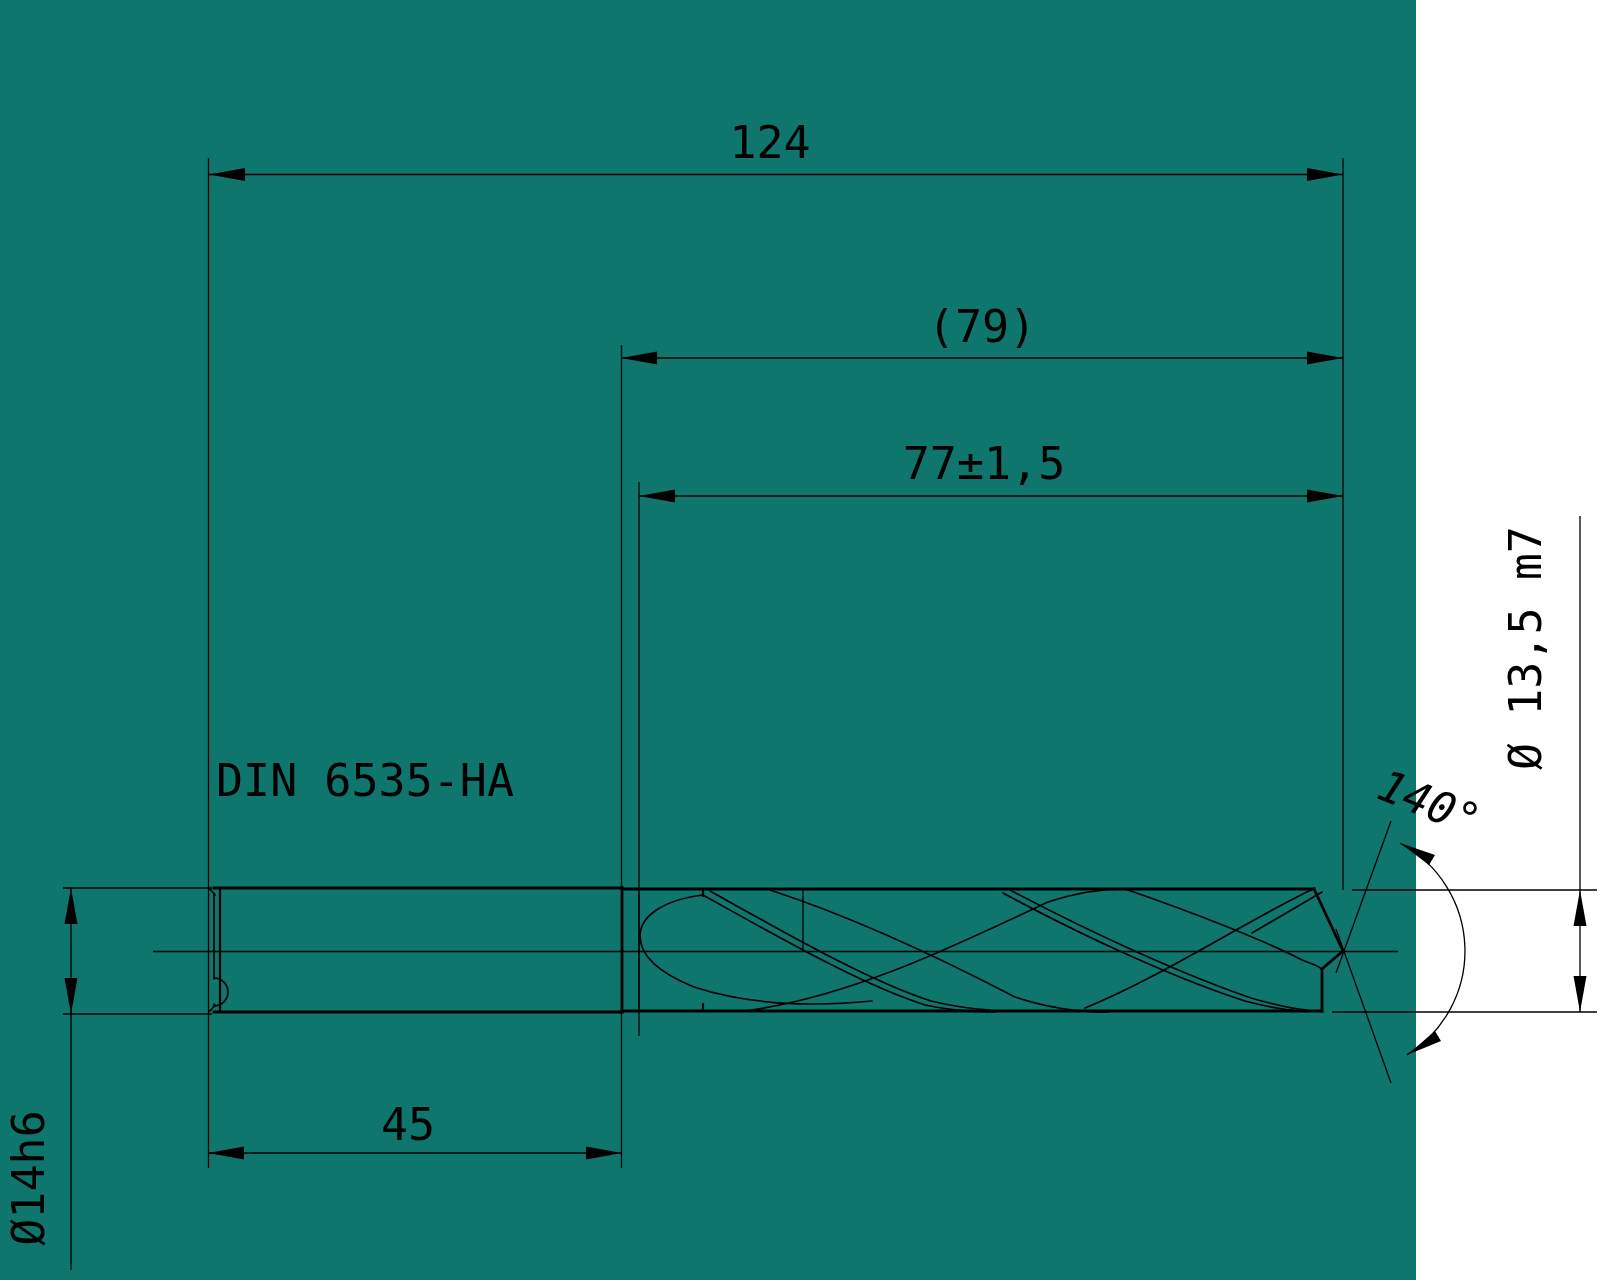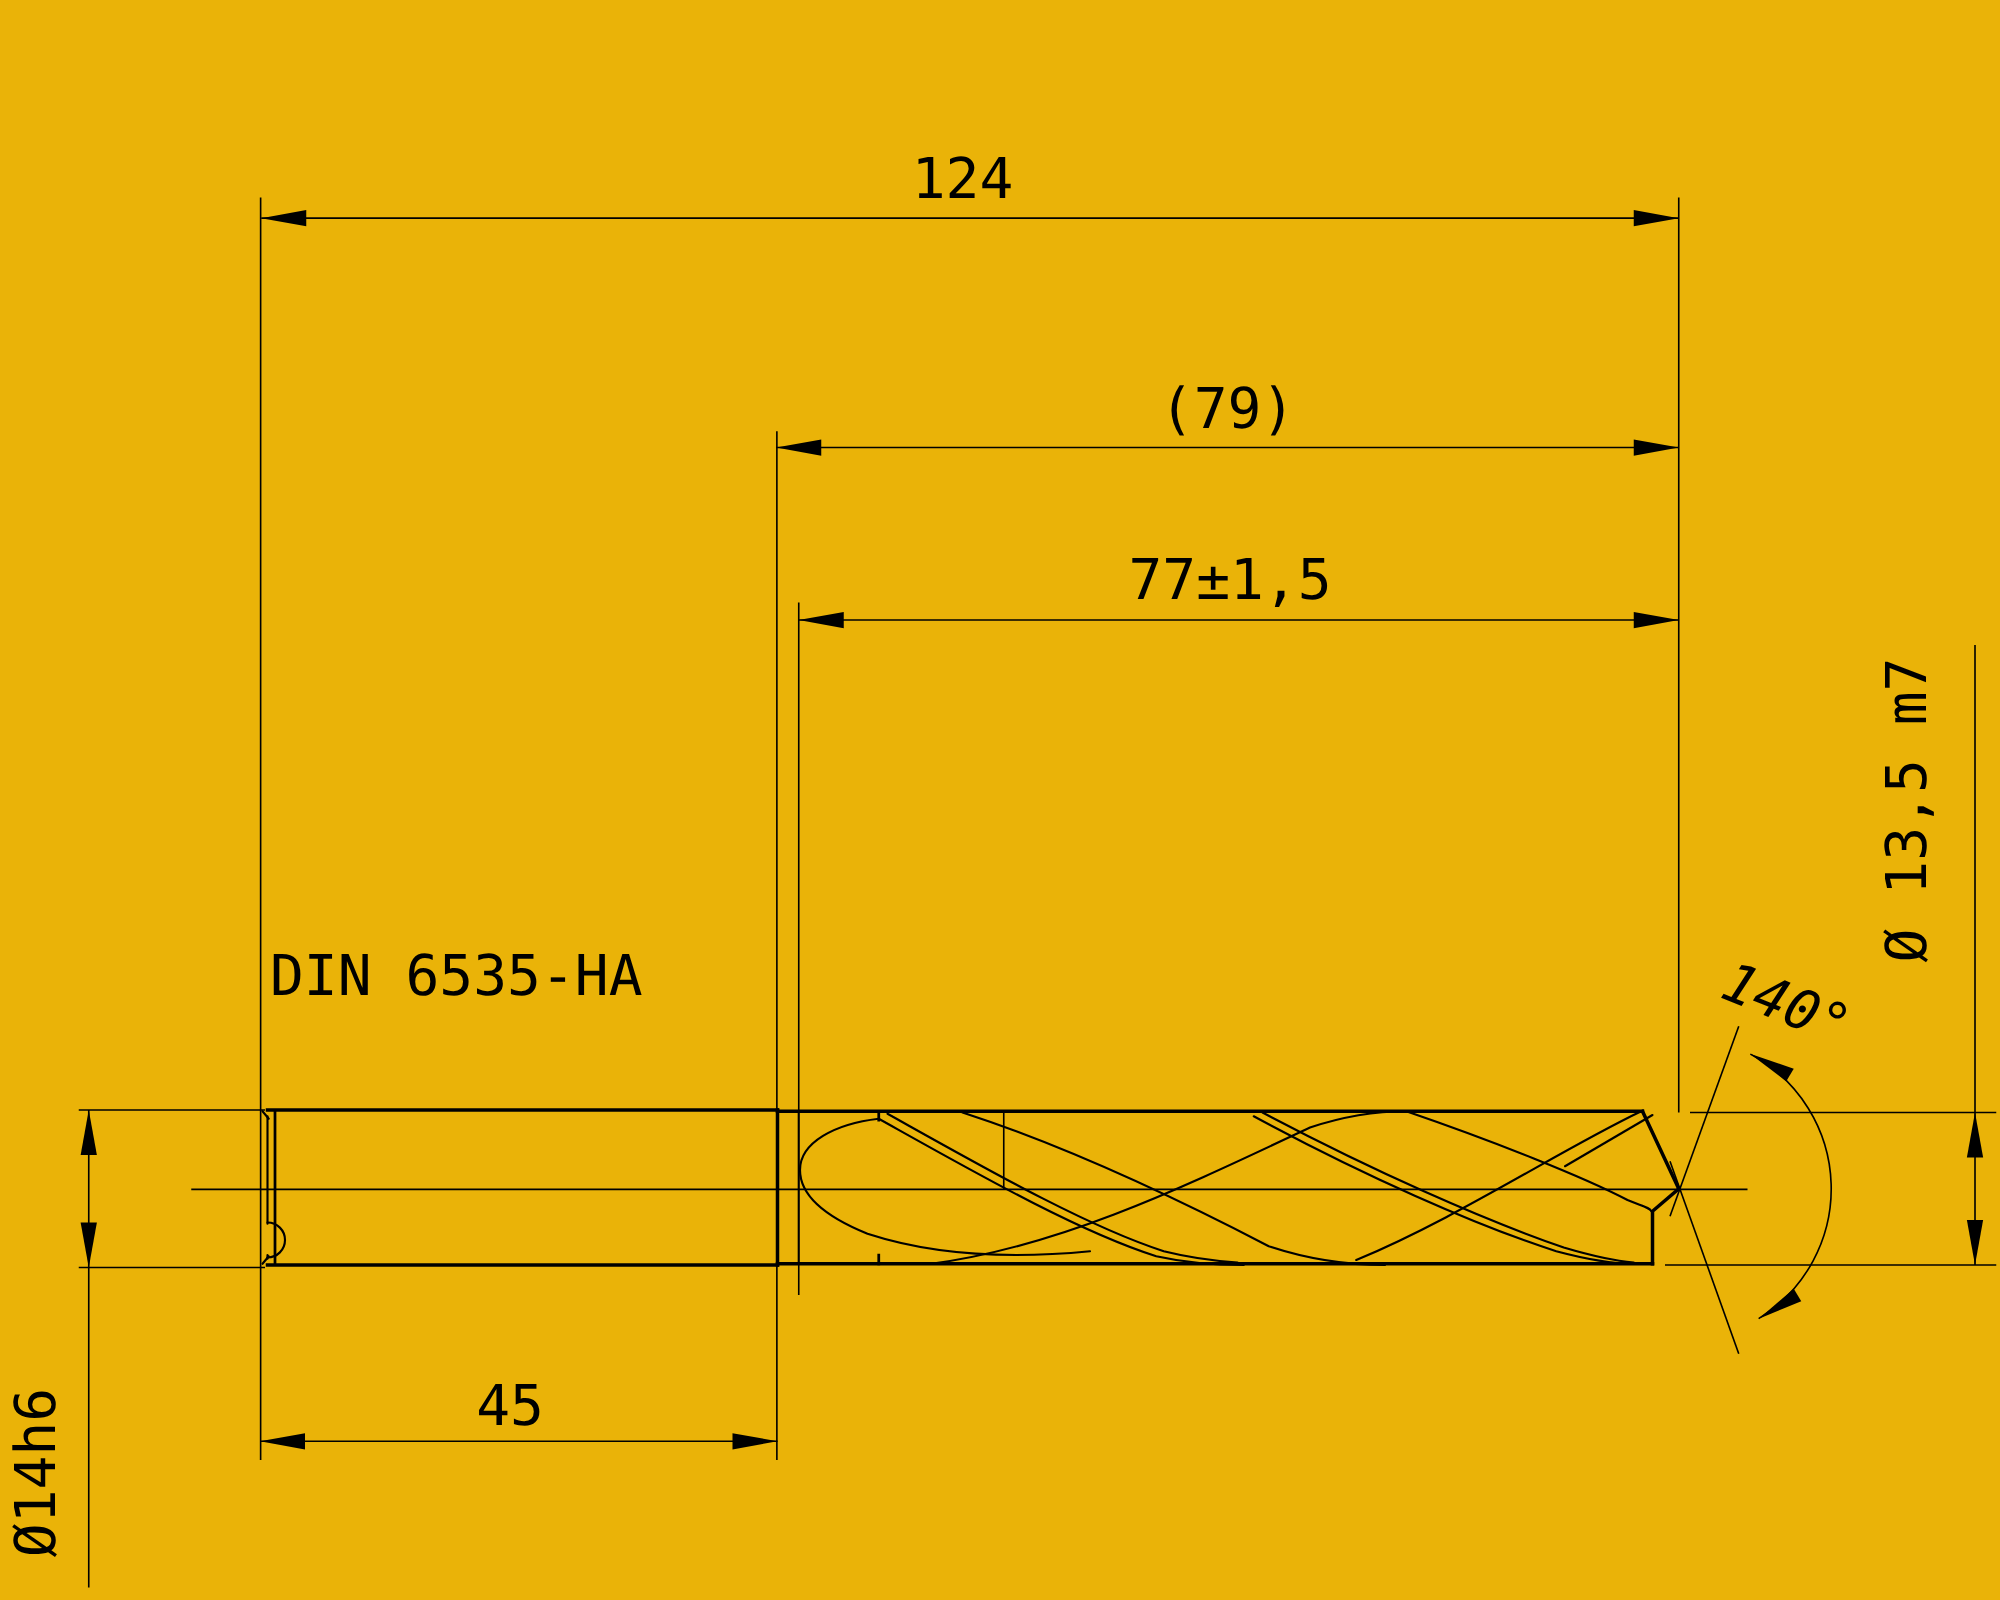"124" #stage { background: #eab308 -> #0f766e; width: 1600px -> 1416px }
